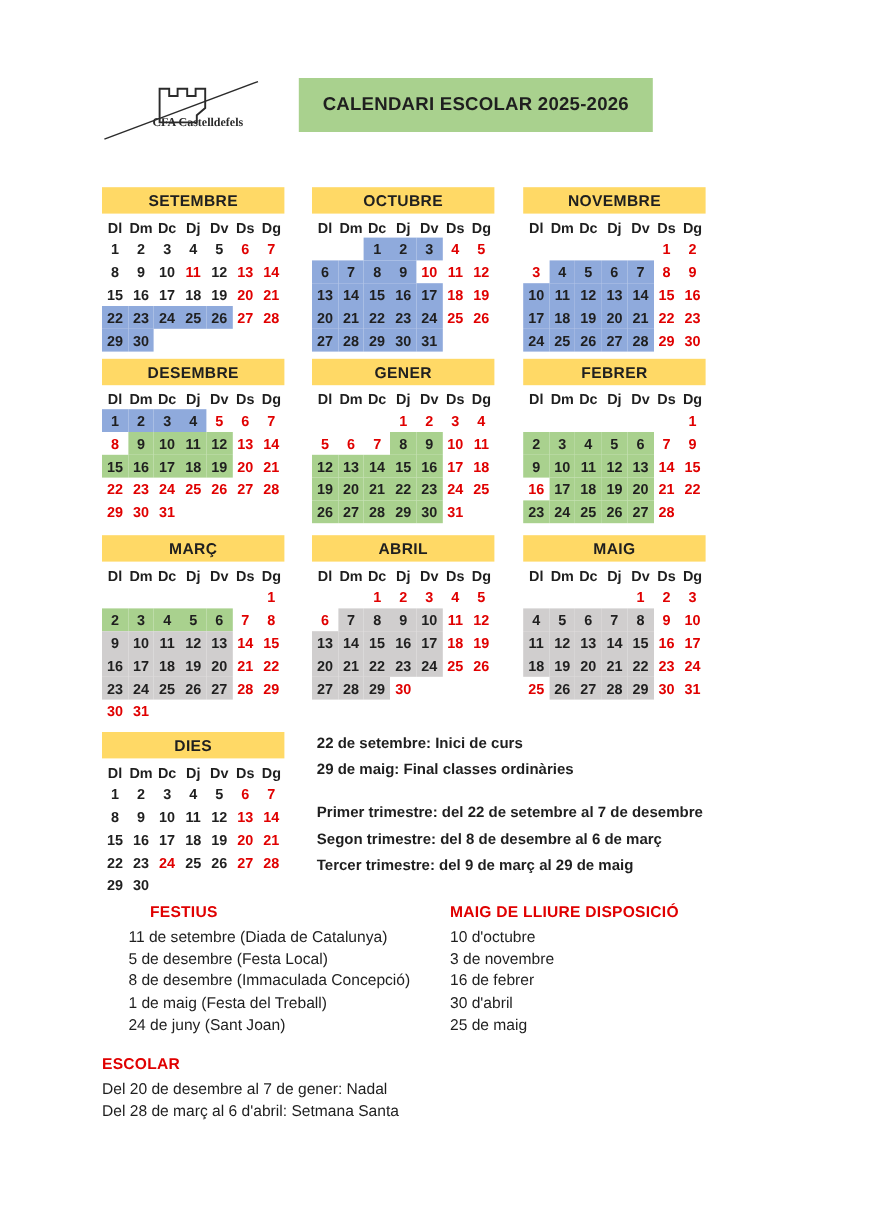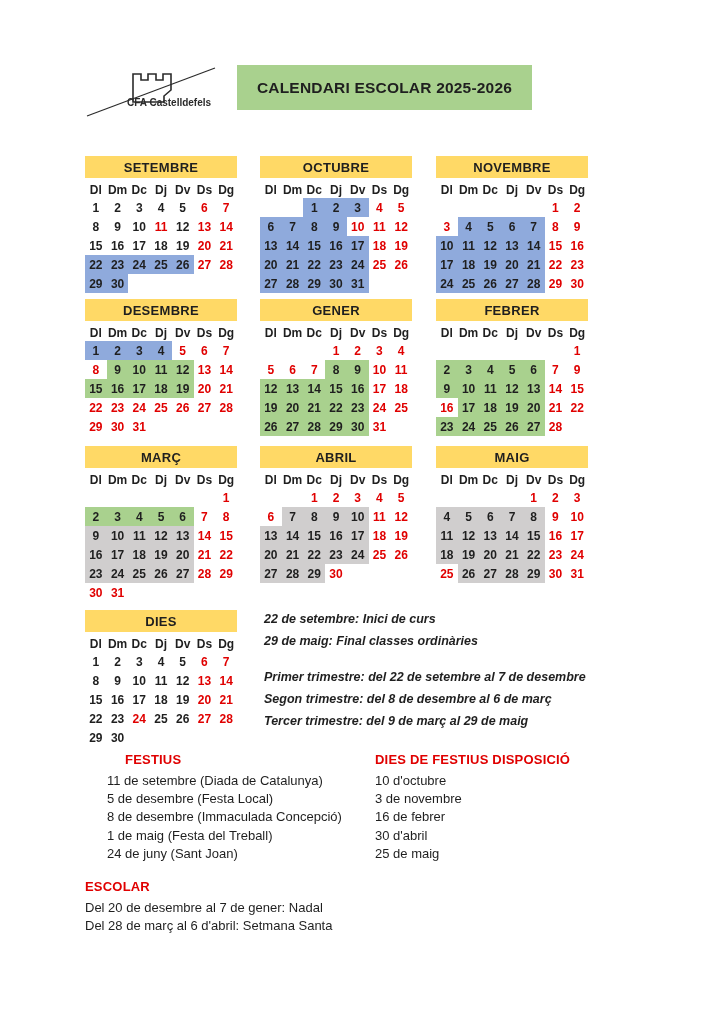"CALENDARI ESCOLAR 2025-2026" .banner { left: 237px -> 249px }
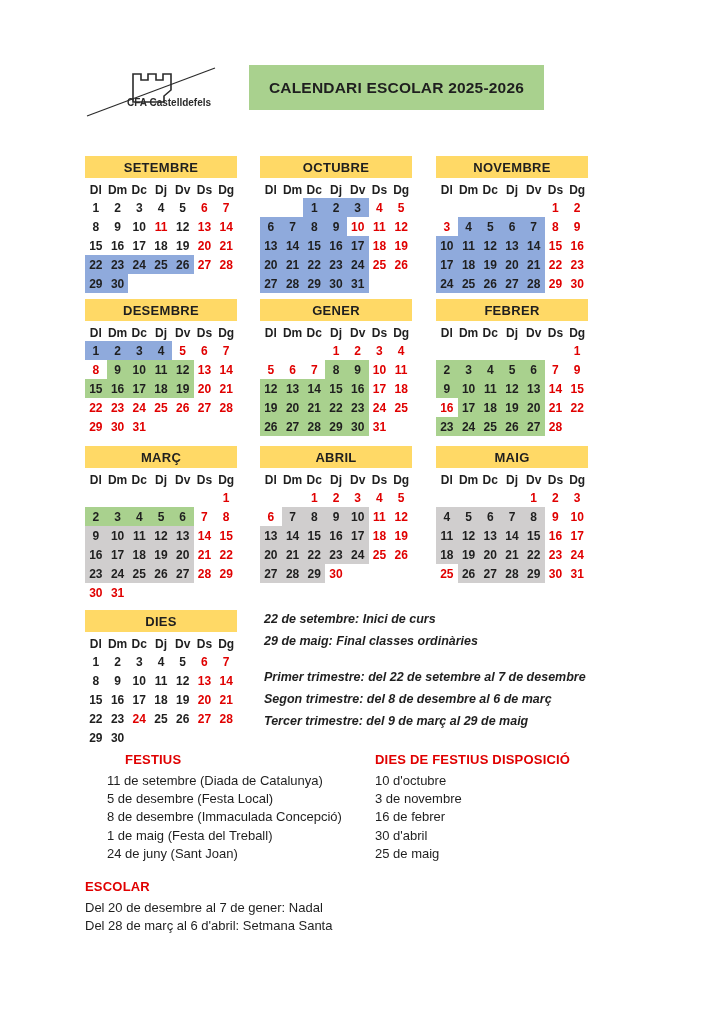"CFA Castelldefels" .logo-text { font-family: none -> Liberation Serif, serif }
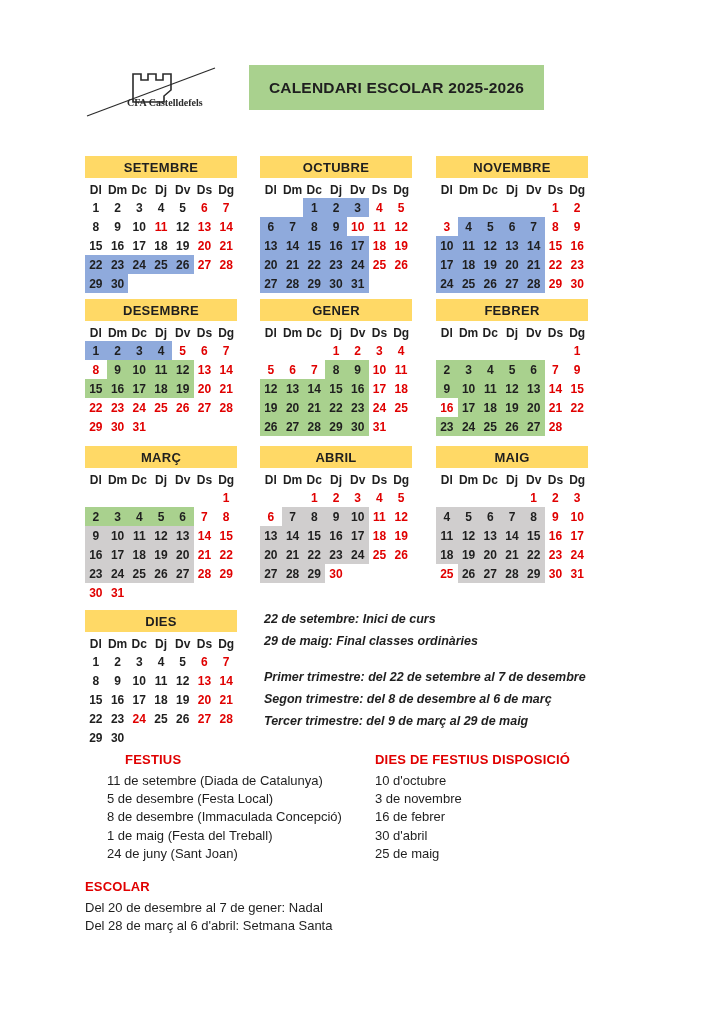"22 de setembre: Inici de" .notes { font-style: italic -> none }
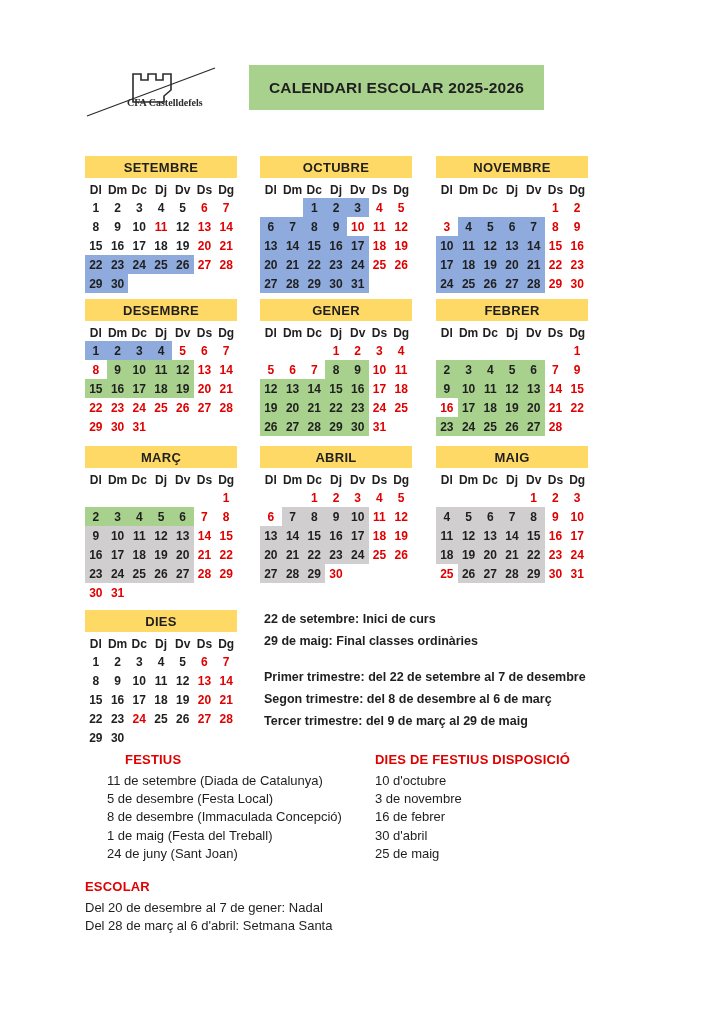"DIES DE FESTIUS DISPOSICIÓ" div.sec-title { text: DIES DE FESTIUS -> MAIG DE LLIURE }
